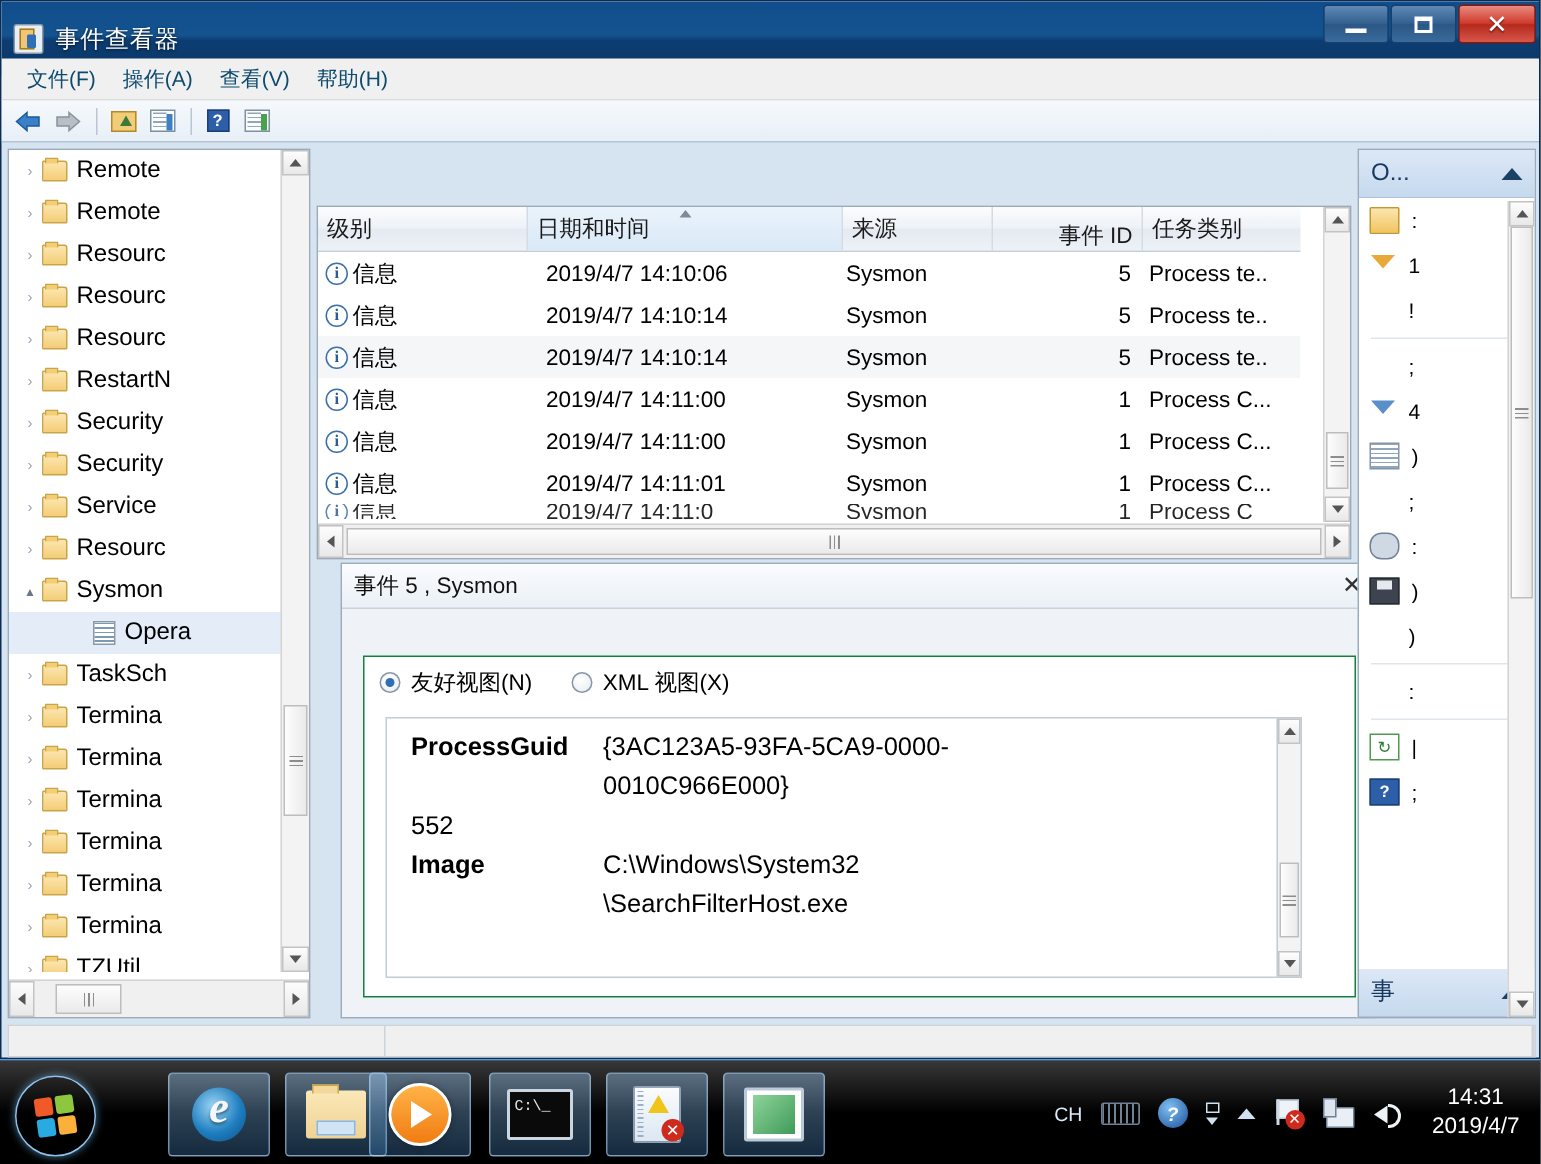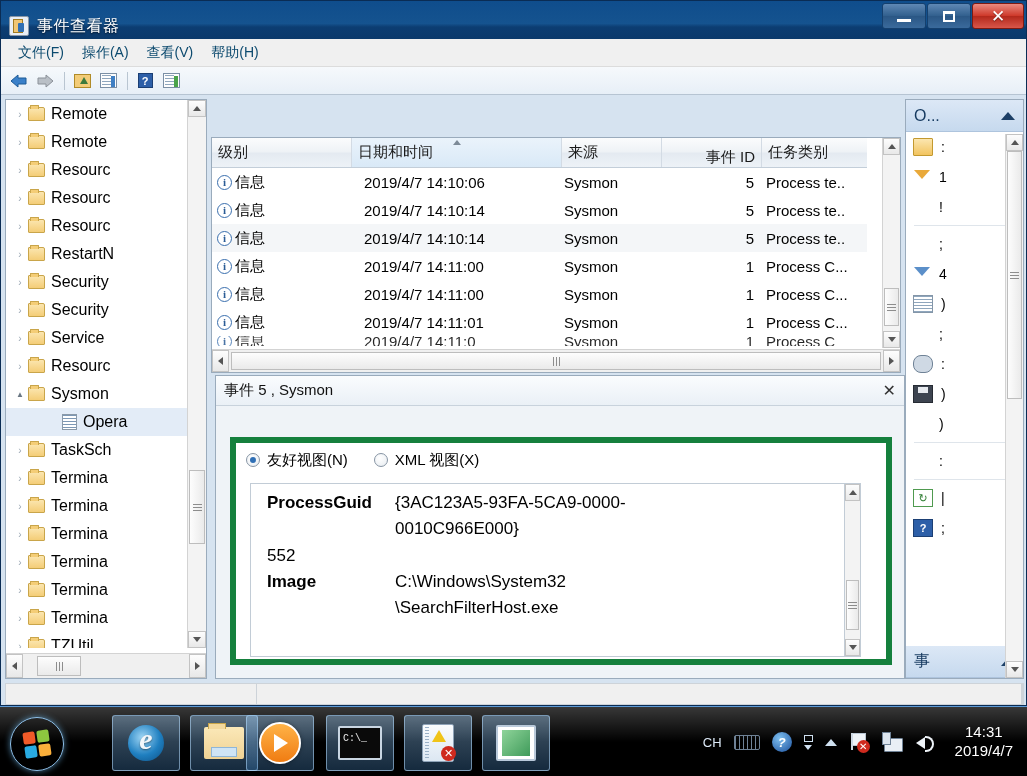"事件 5 , Sysmon" .detail { left: 4px -> 16px }
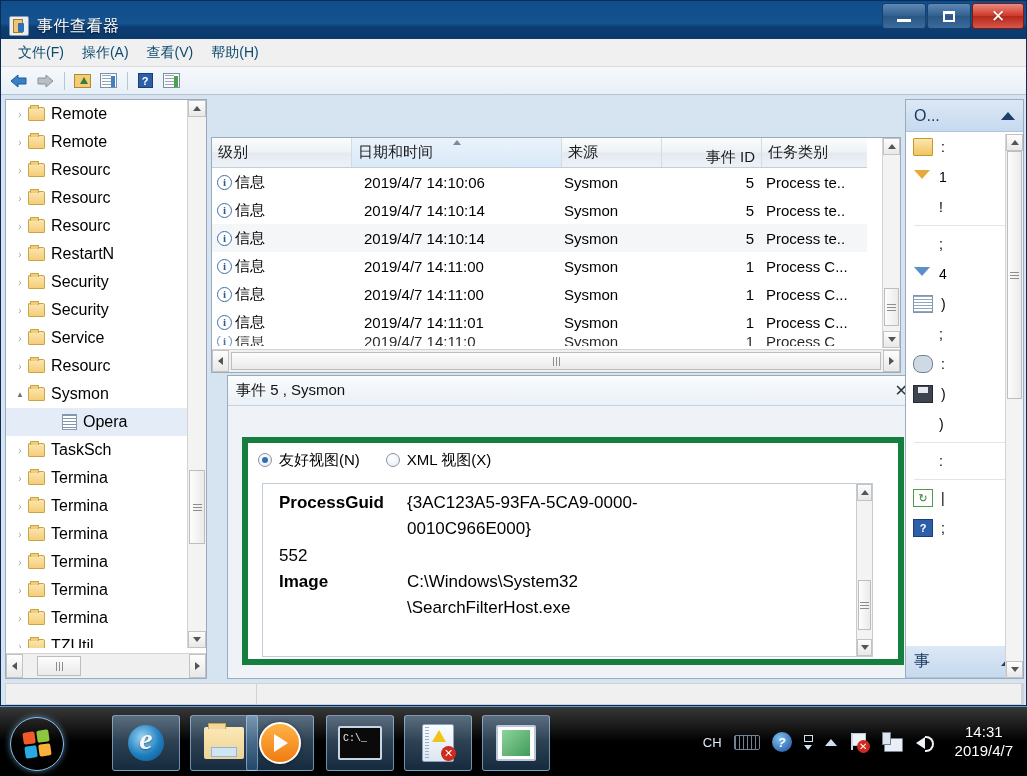"友好视图(N)" .tabbody { border: 6px solid #15803d -> 1px solid #15803d }
